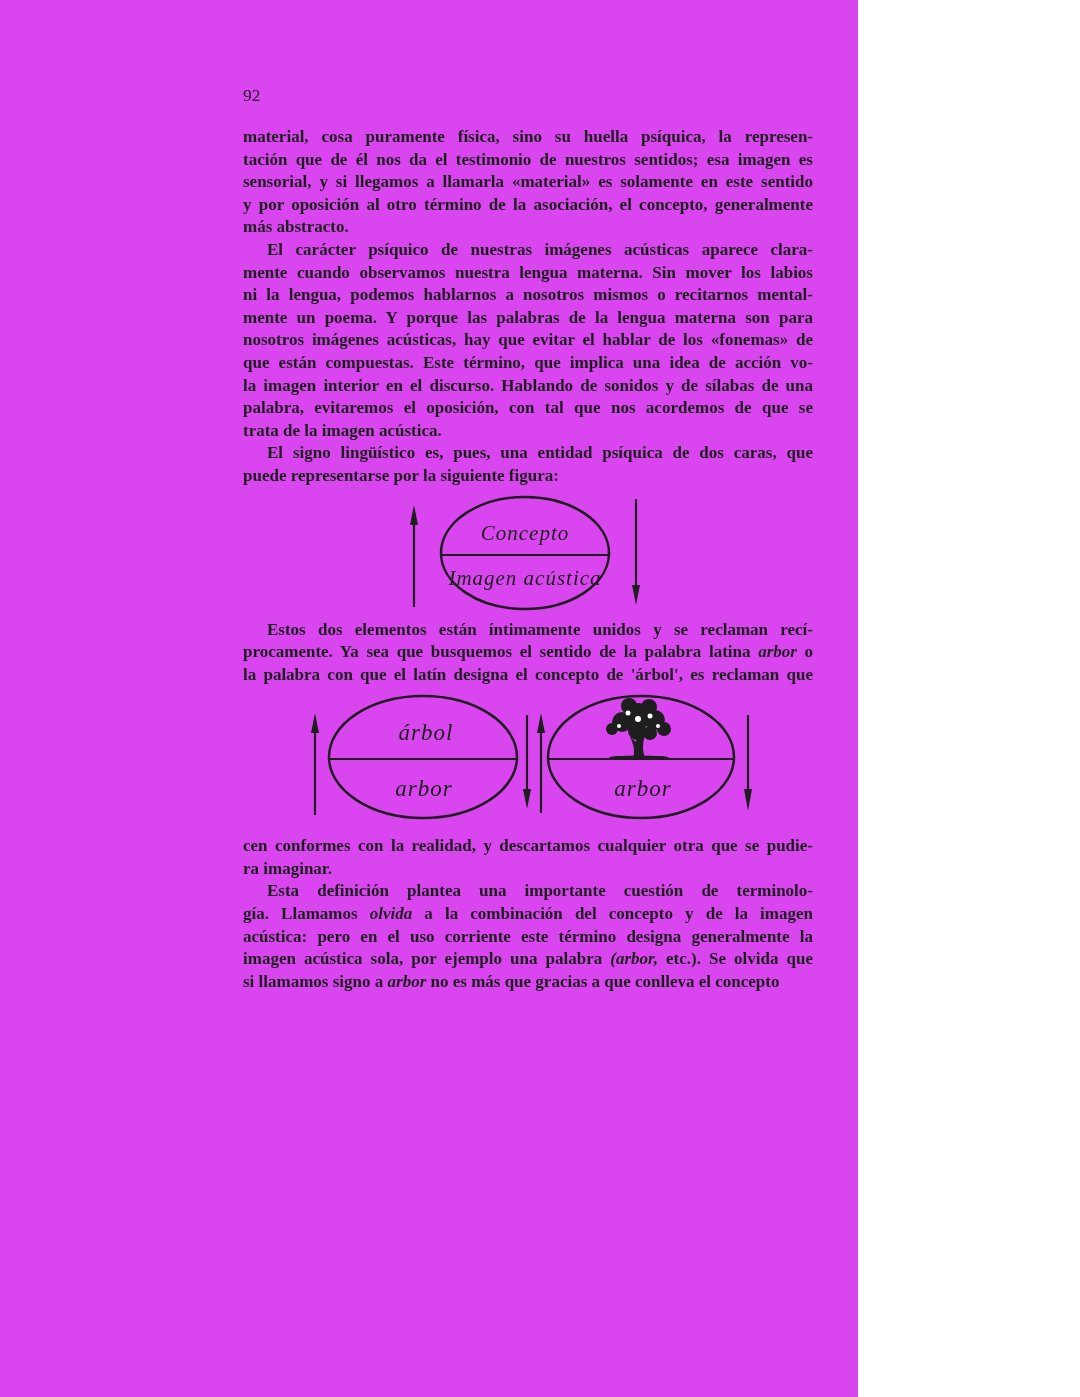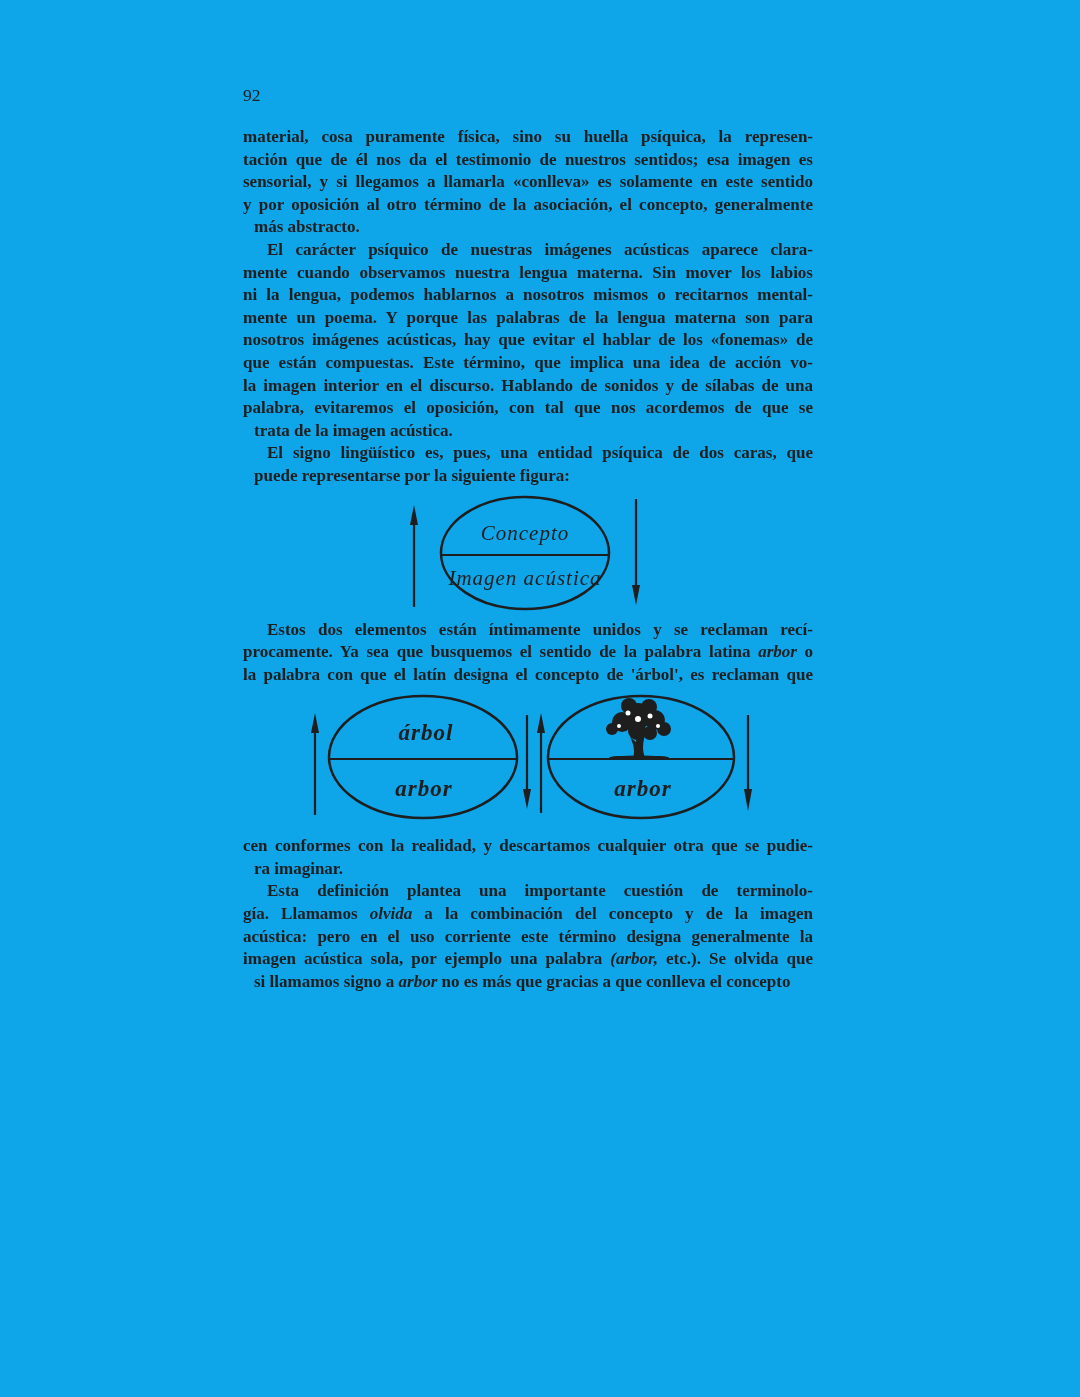"92" .sheet { background: #0ea5e9 -> #d946ef; width: 1080px -> 858px }
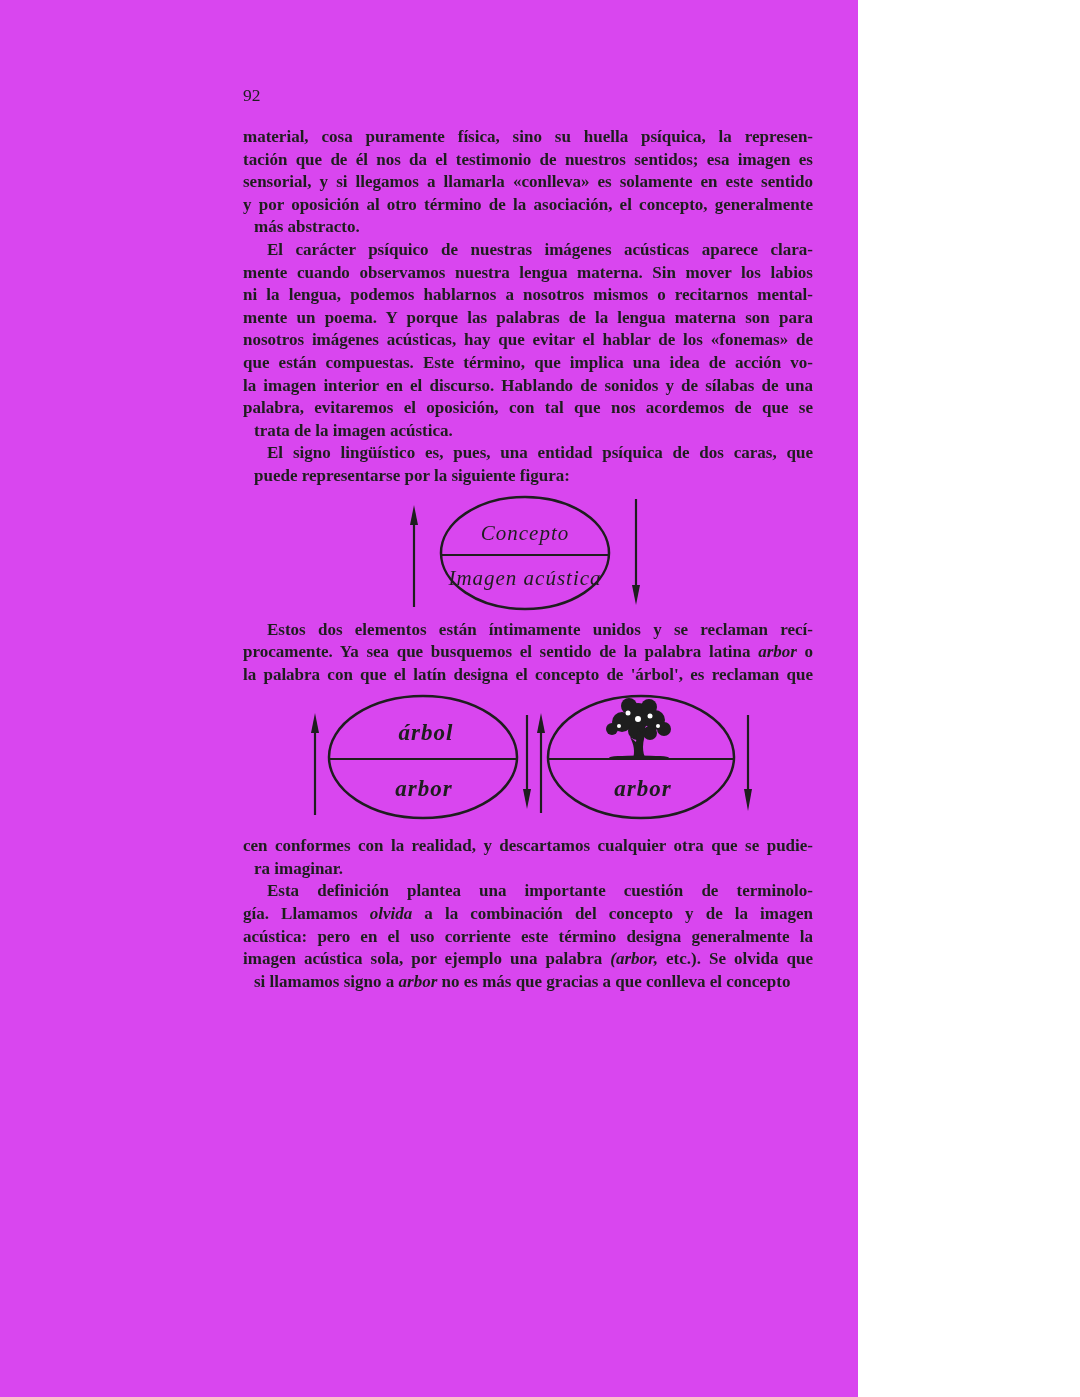"sensorial, y si llegamos a" div.line { text: conlleva -> material }
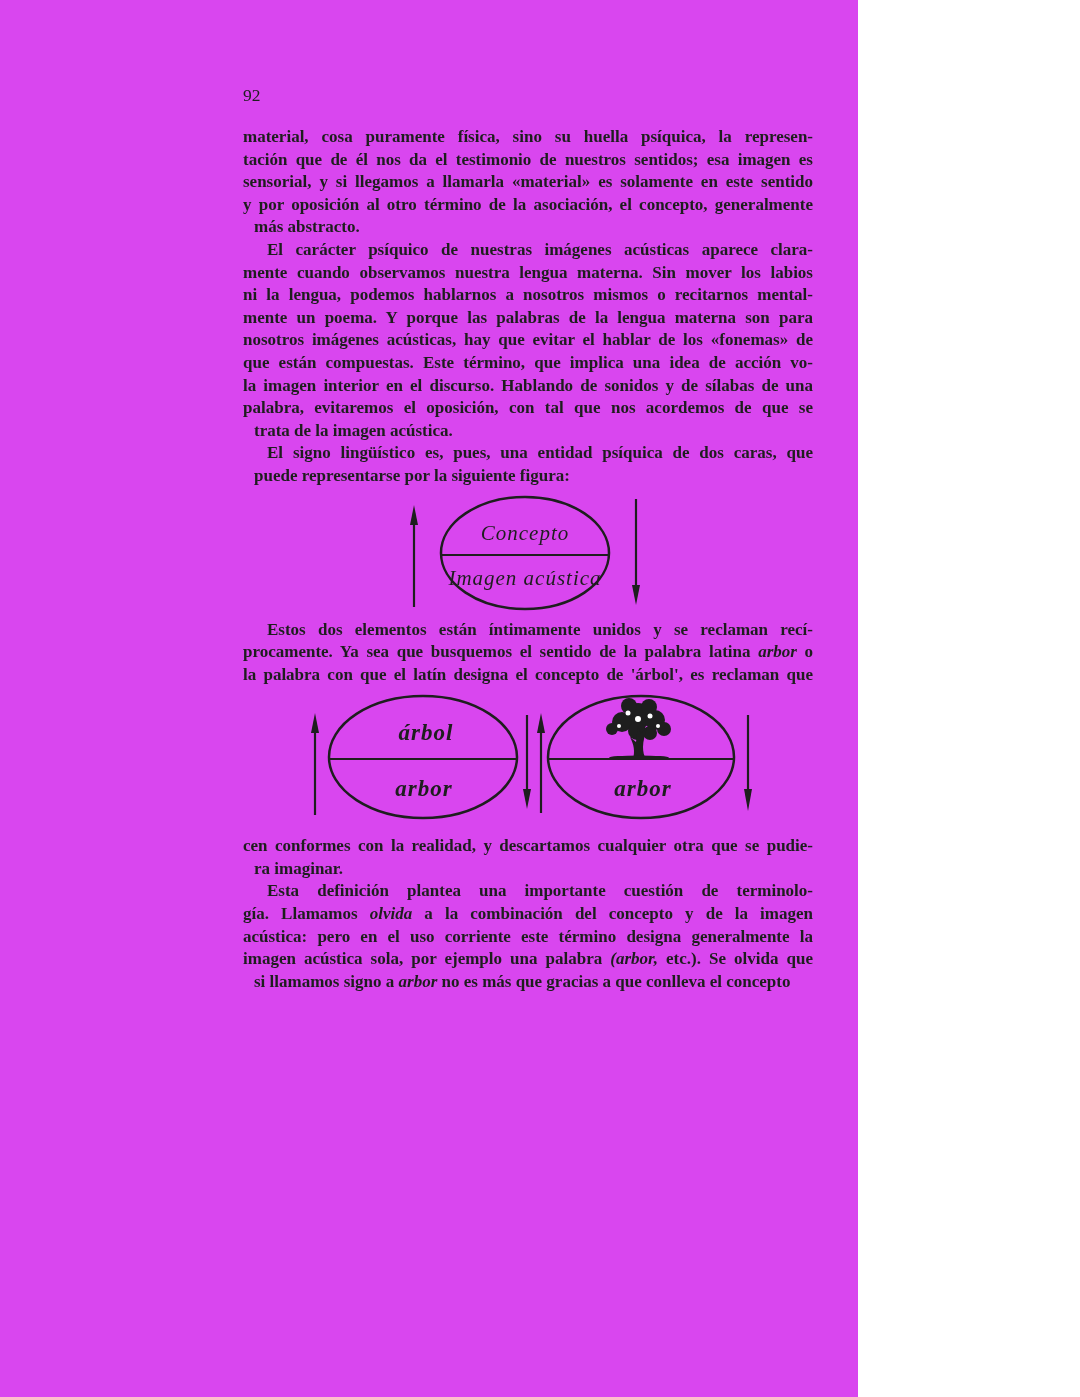"más abstracto." .line.last { margin-left: 11px -> none }
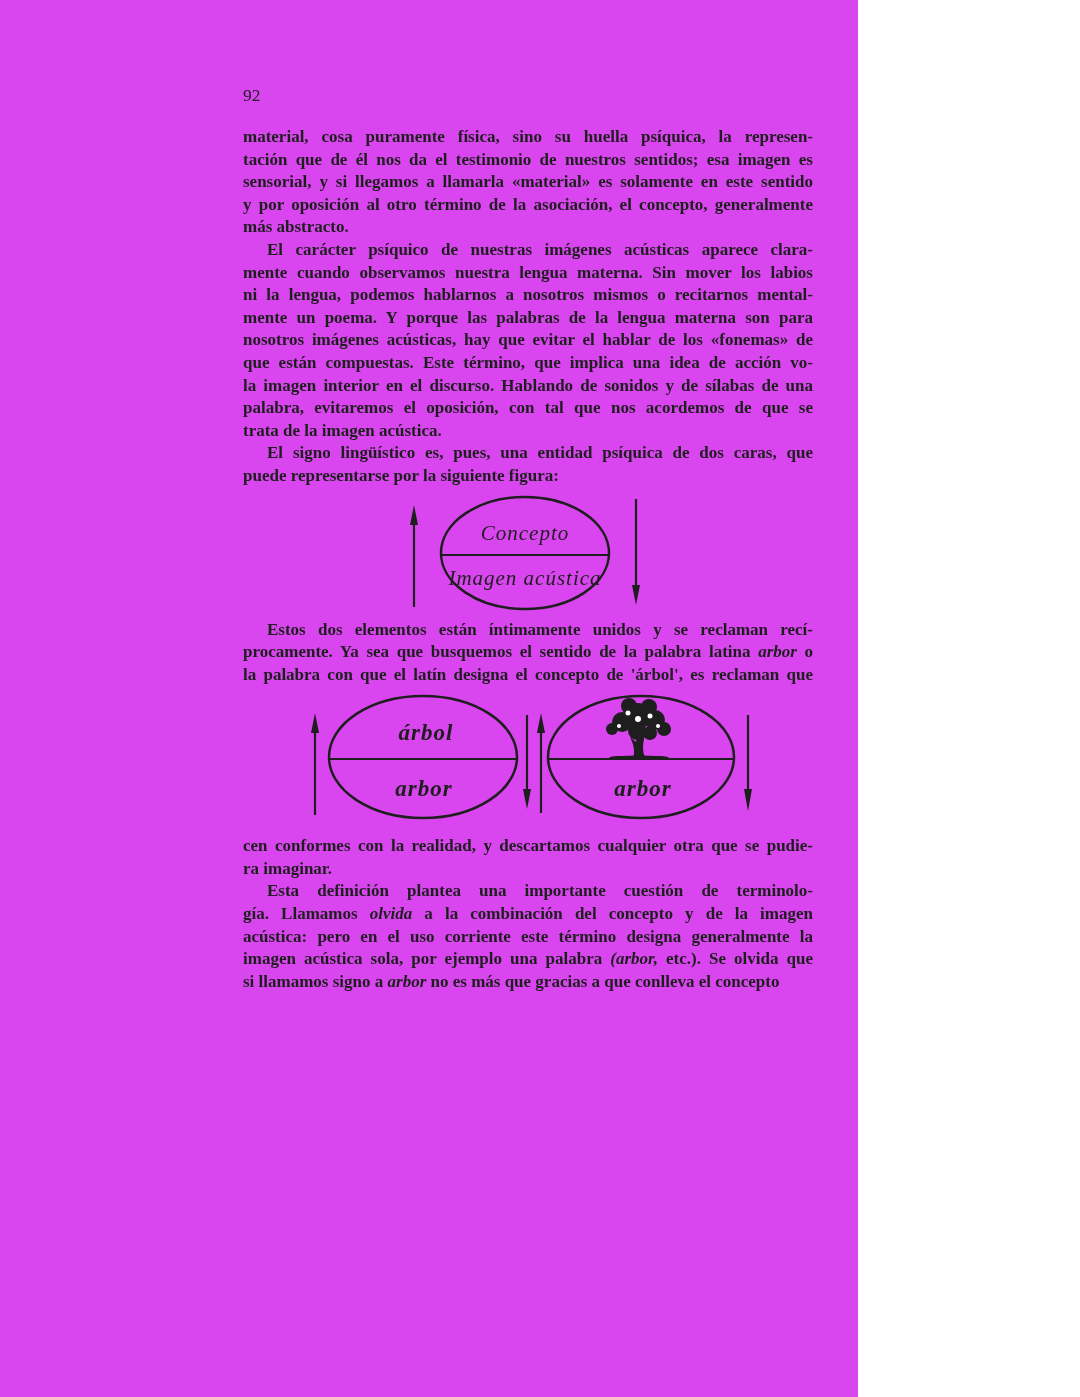"árbol" .fig-arbor { font-weight: bold -> none }
